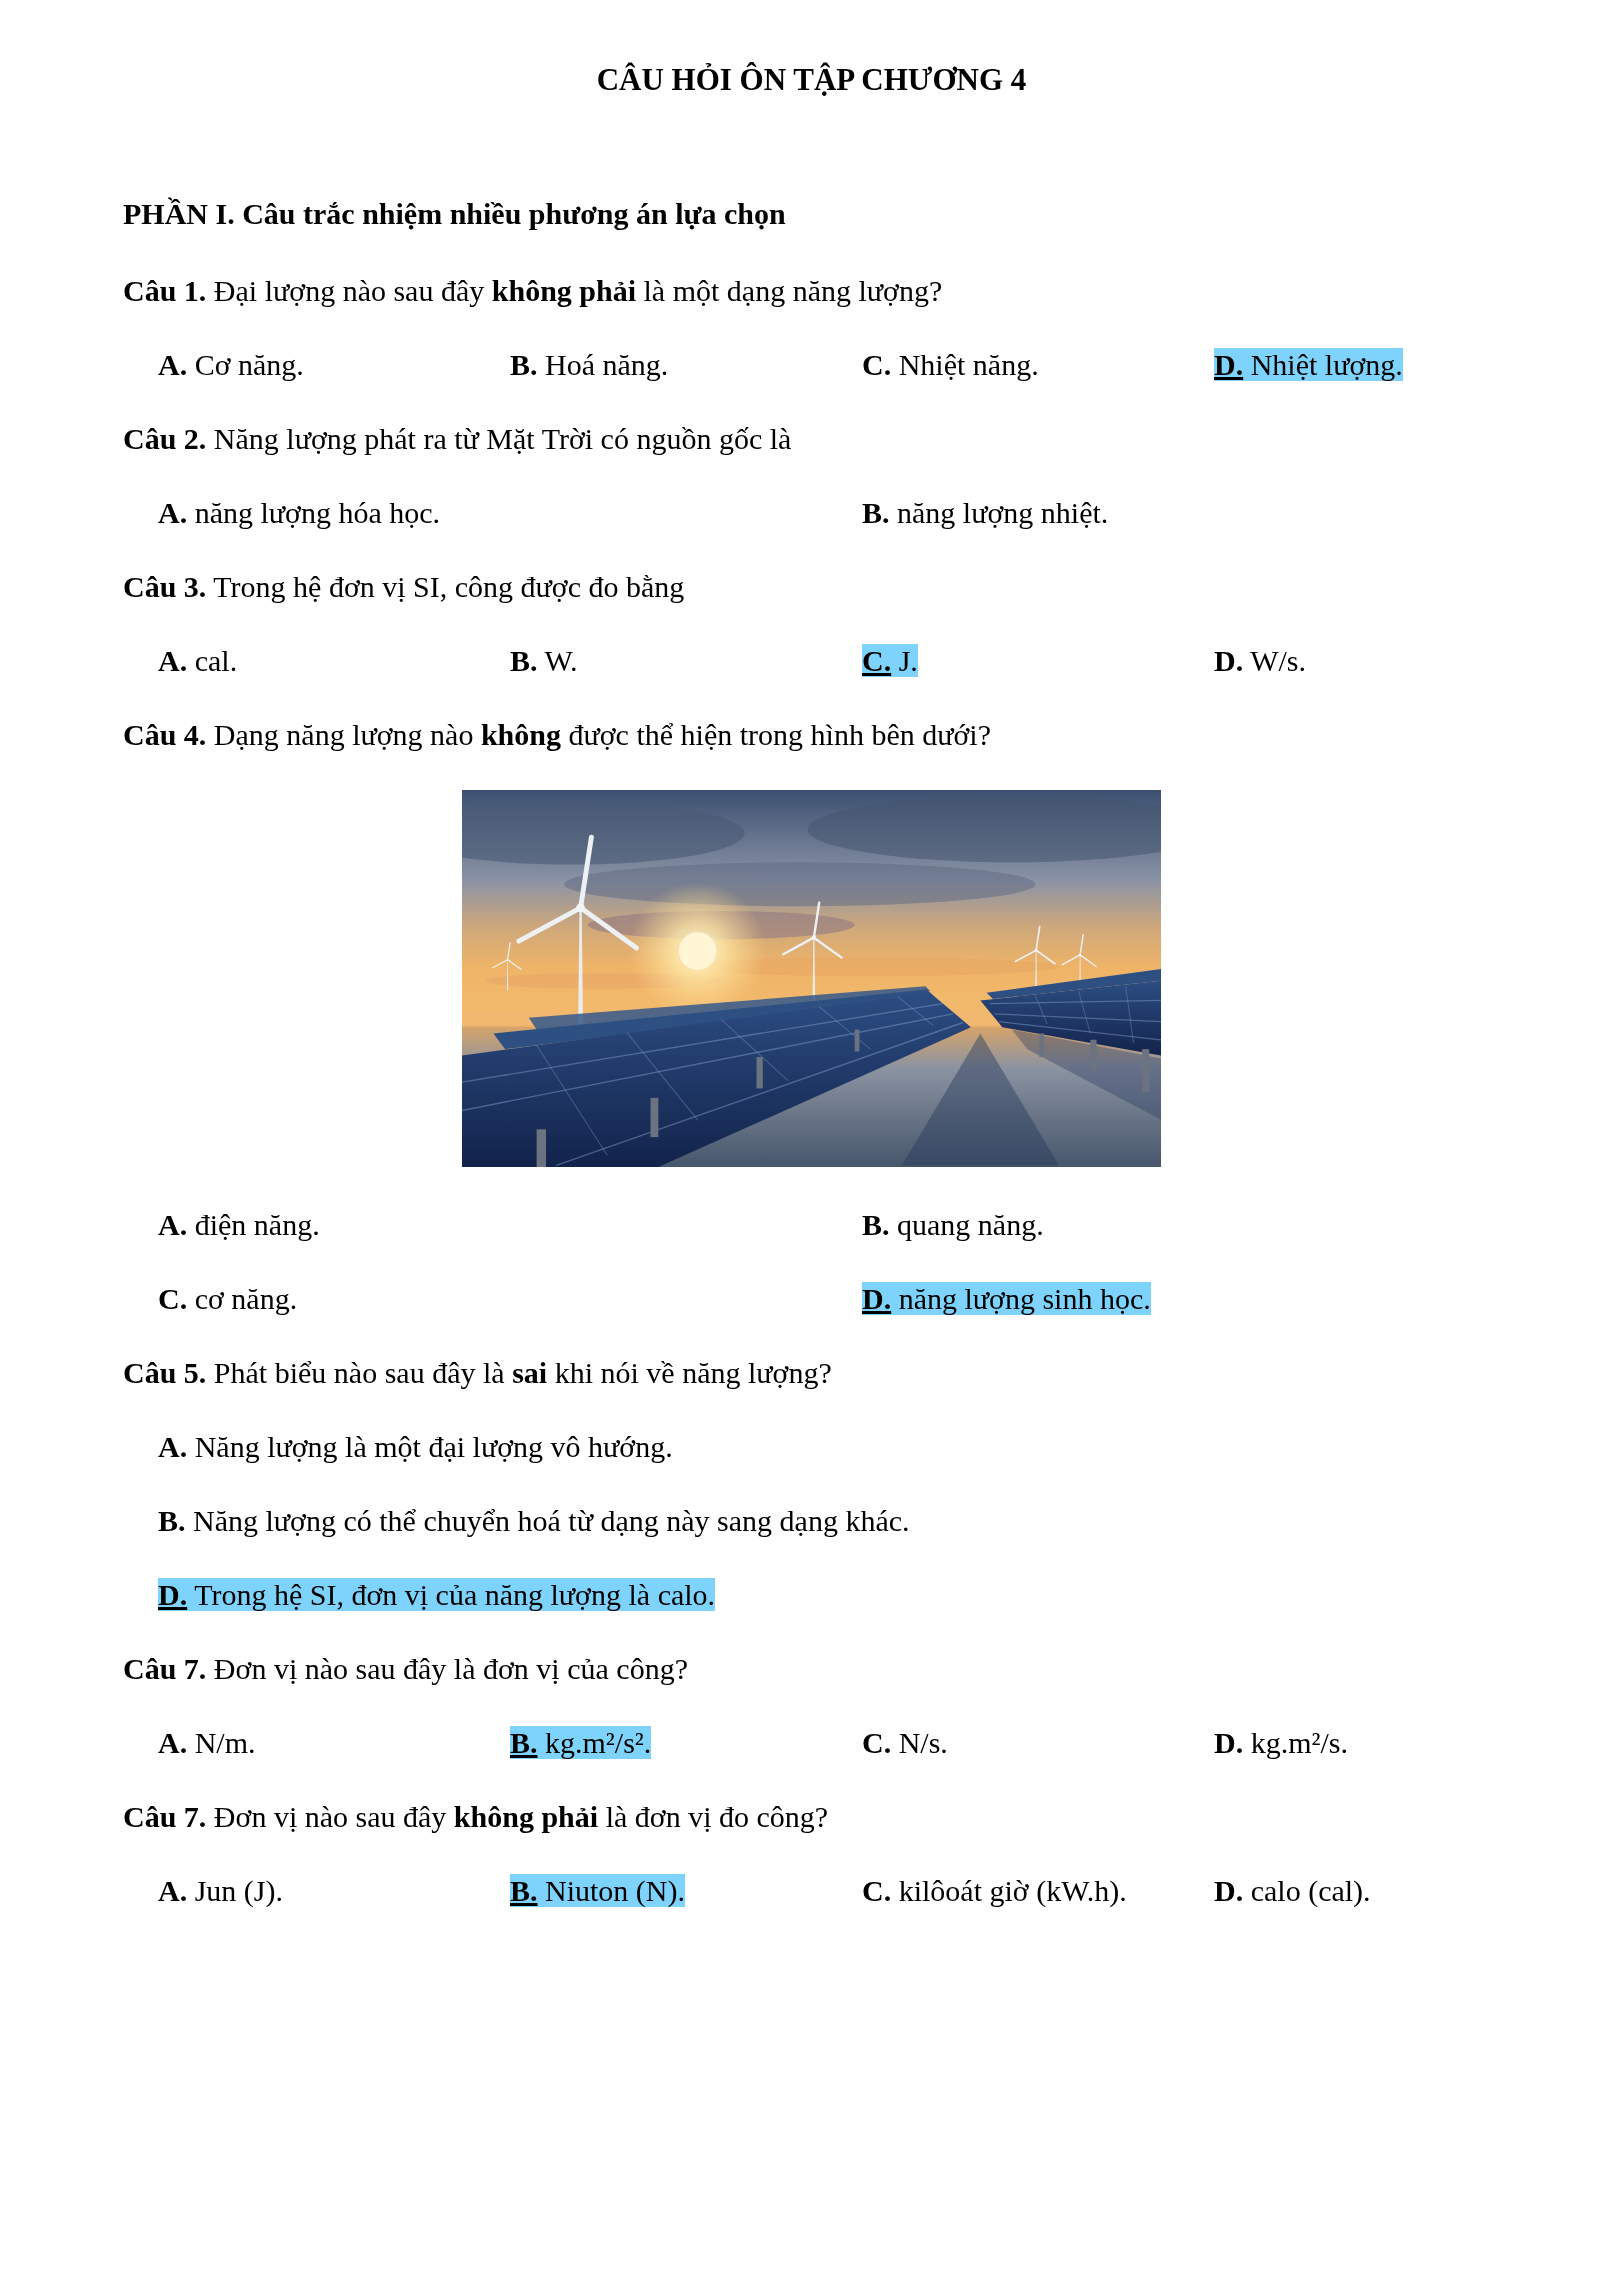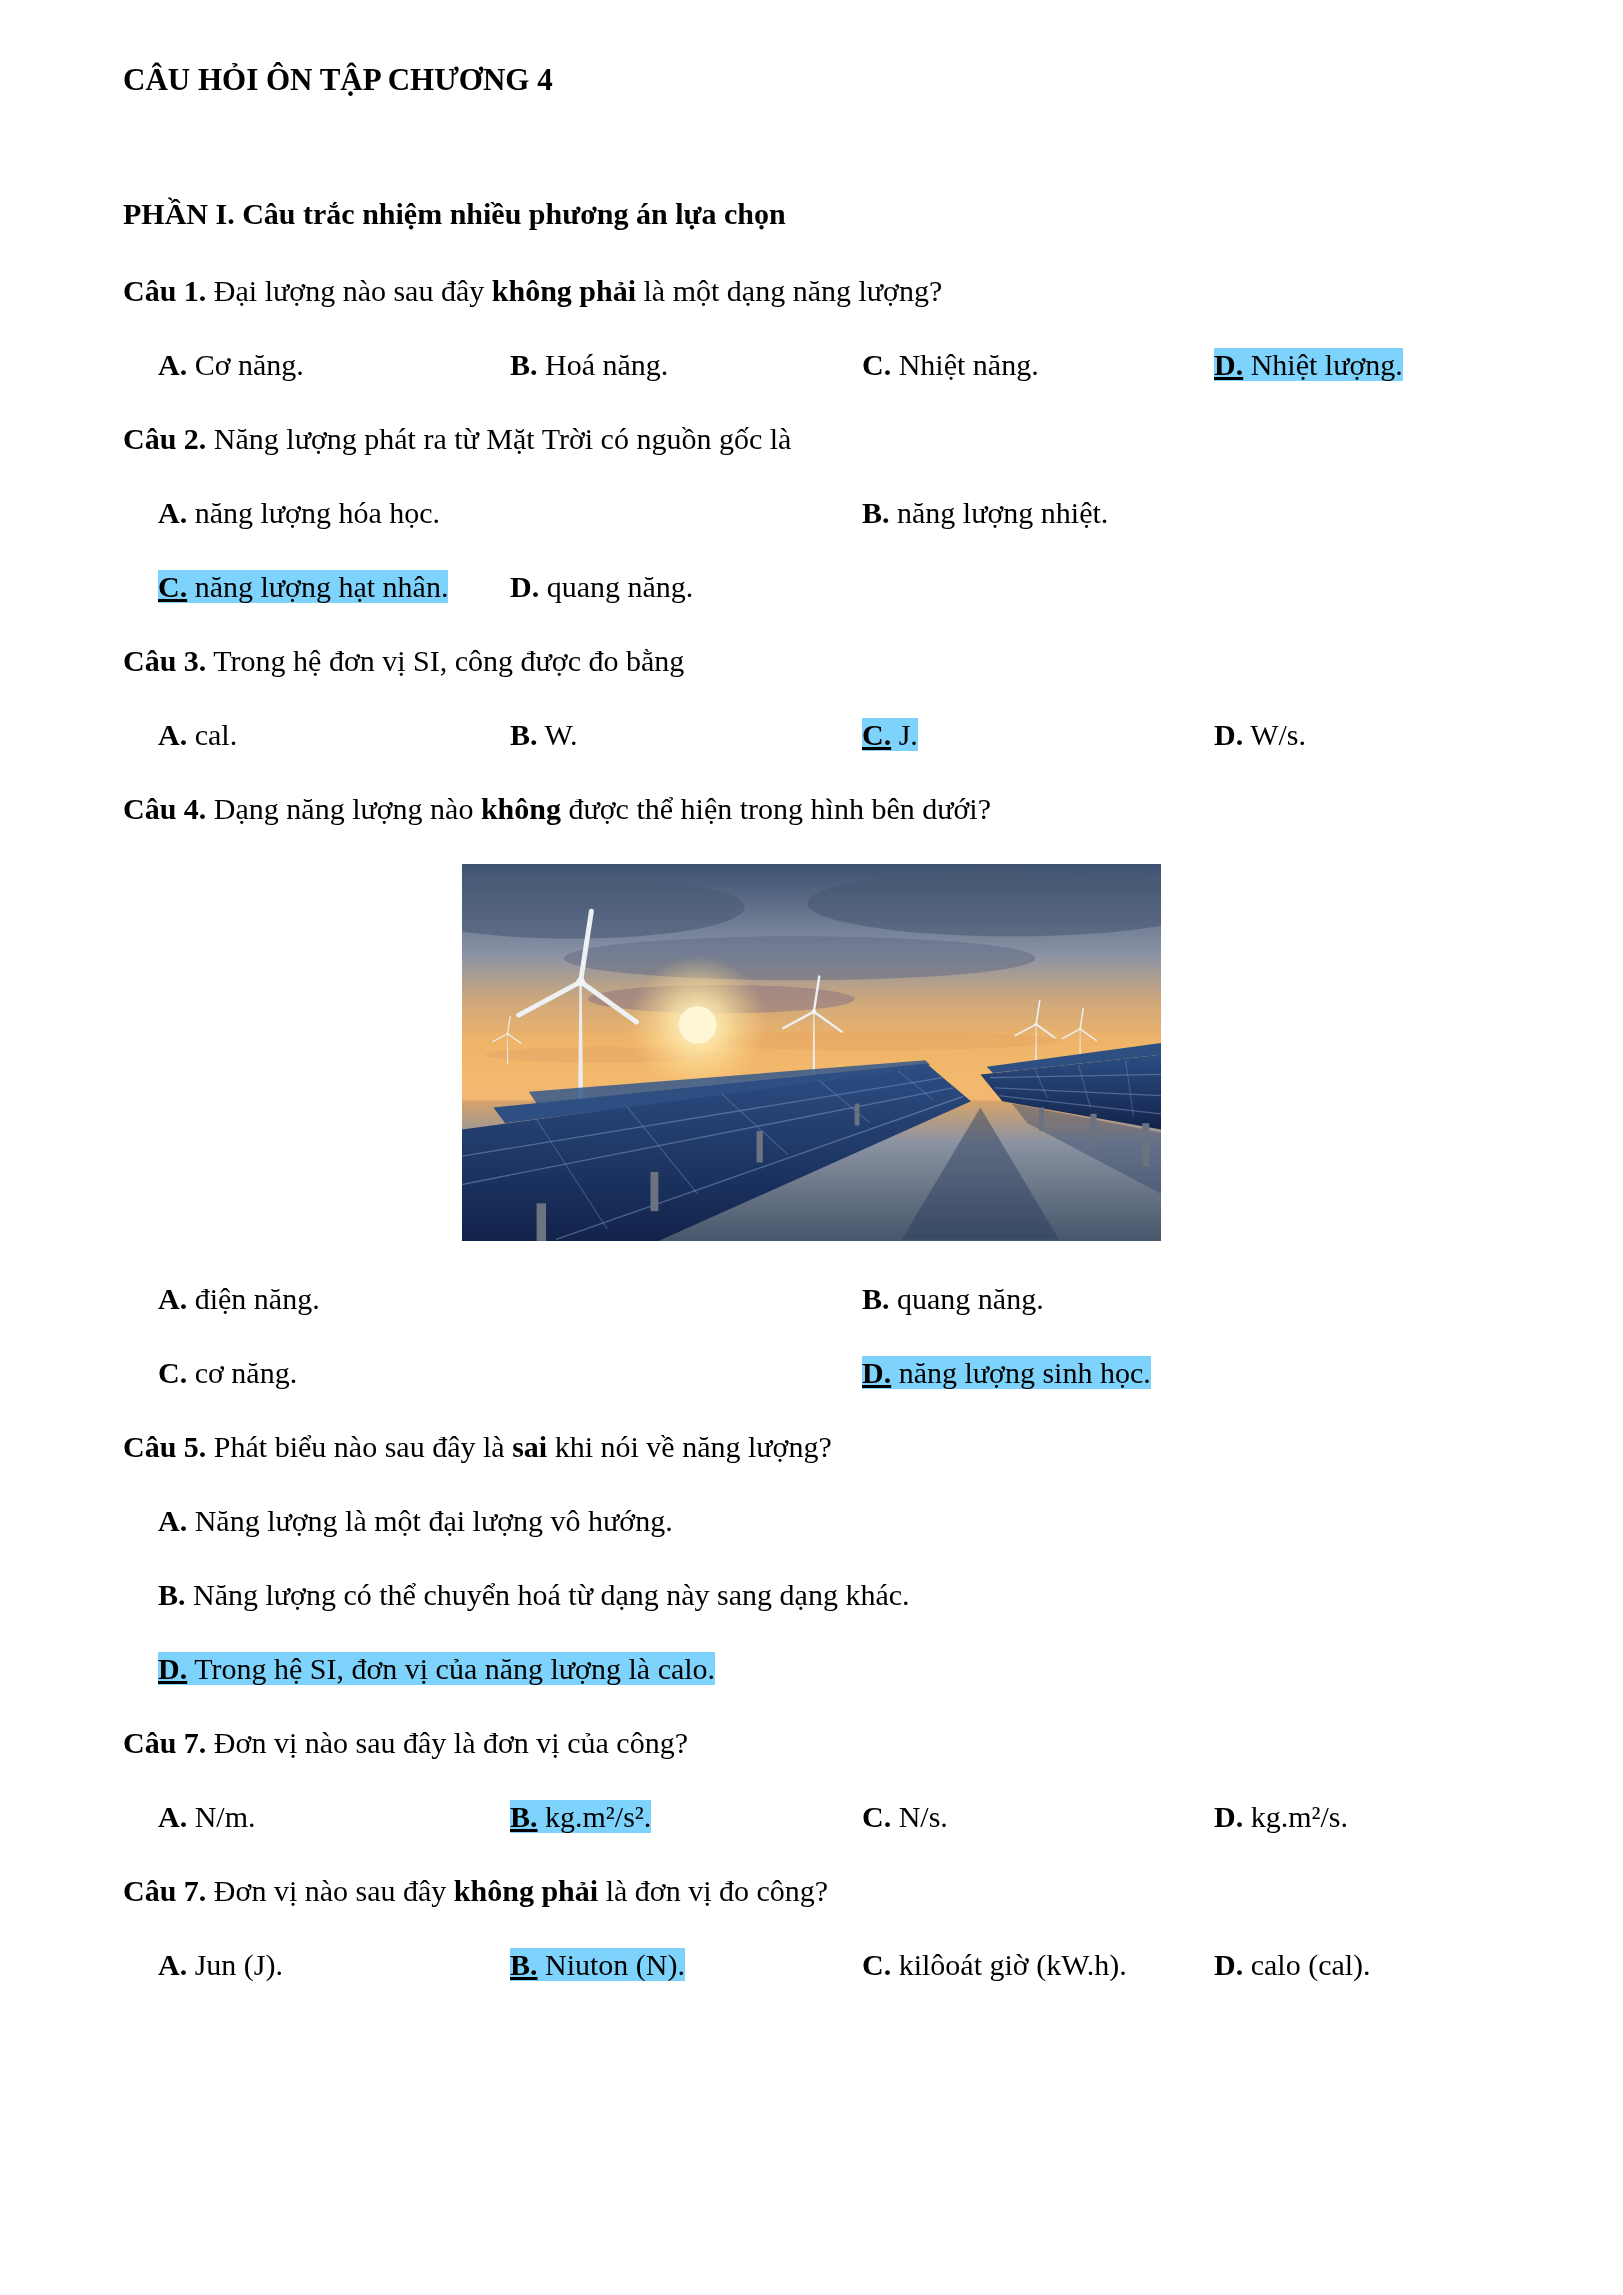"CÂU HỎI ÔN TẬP CHƯƠNG" .title { text-align: left -> center }
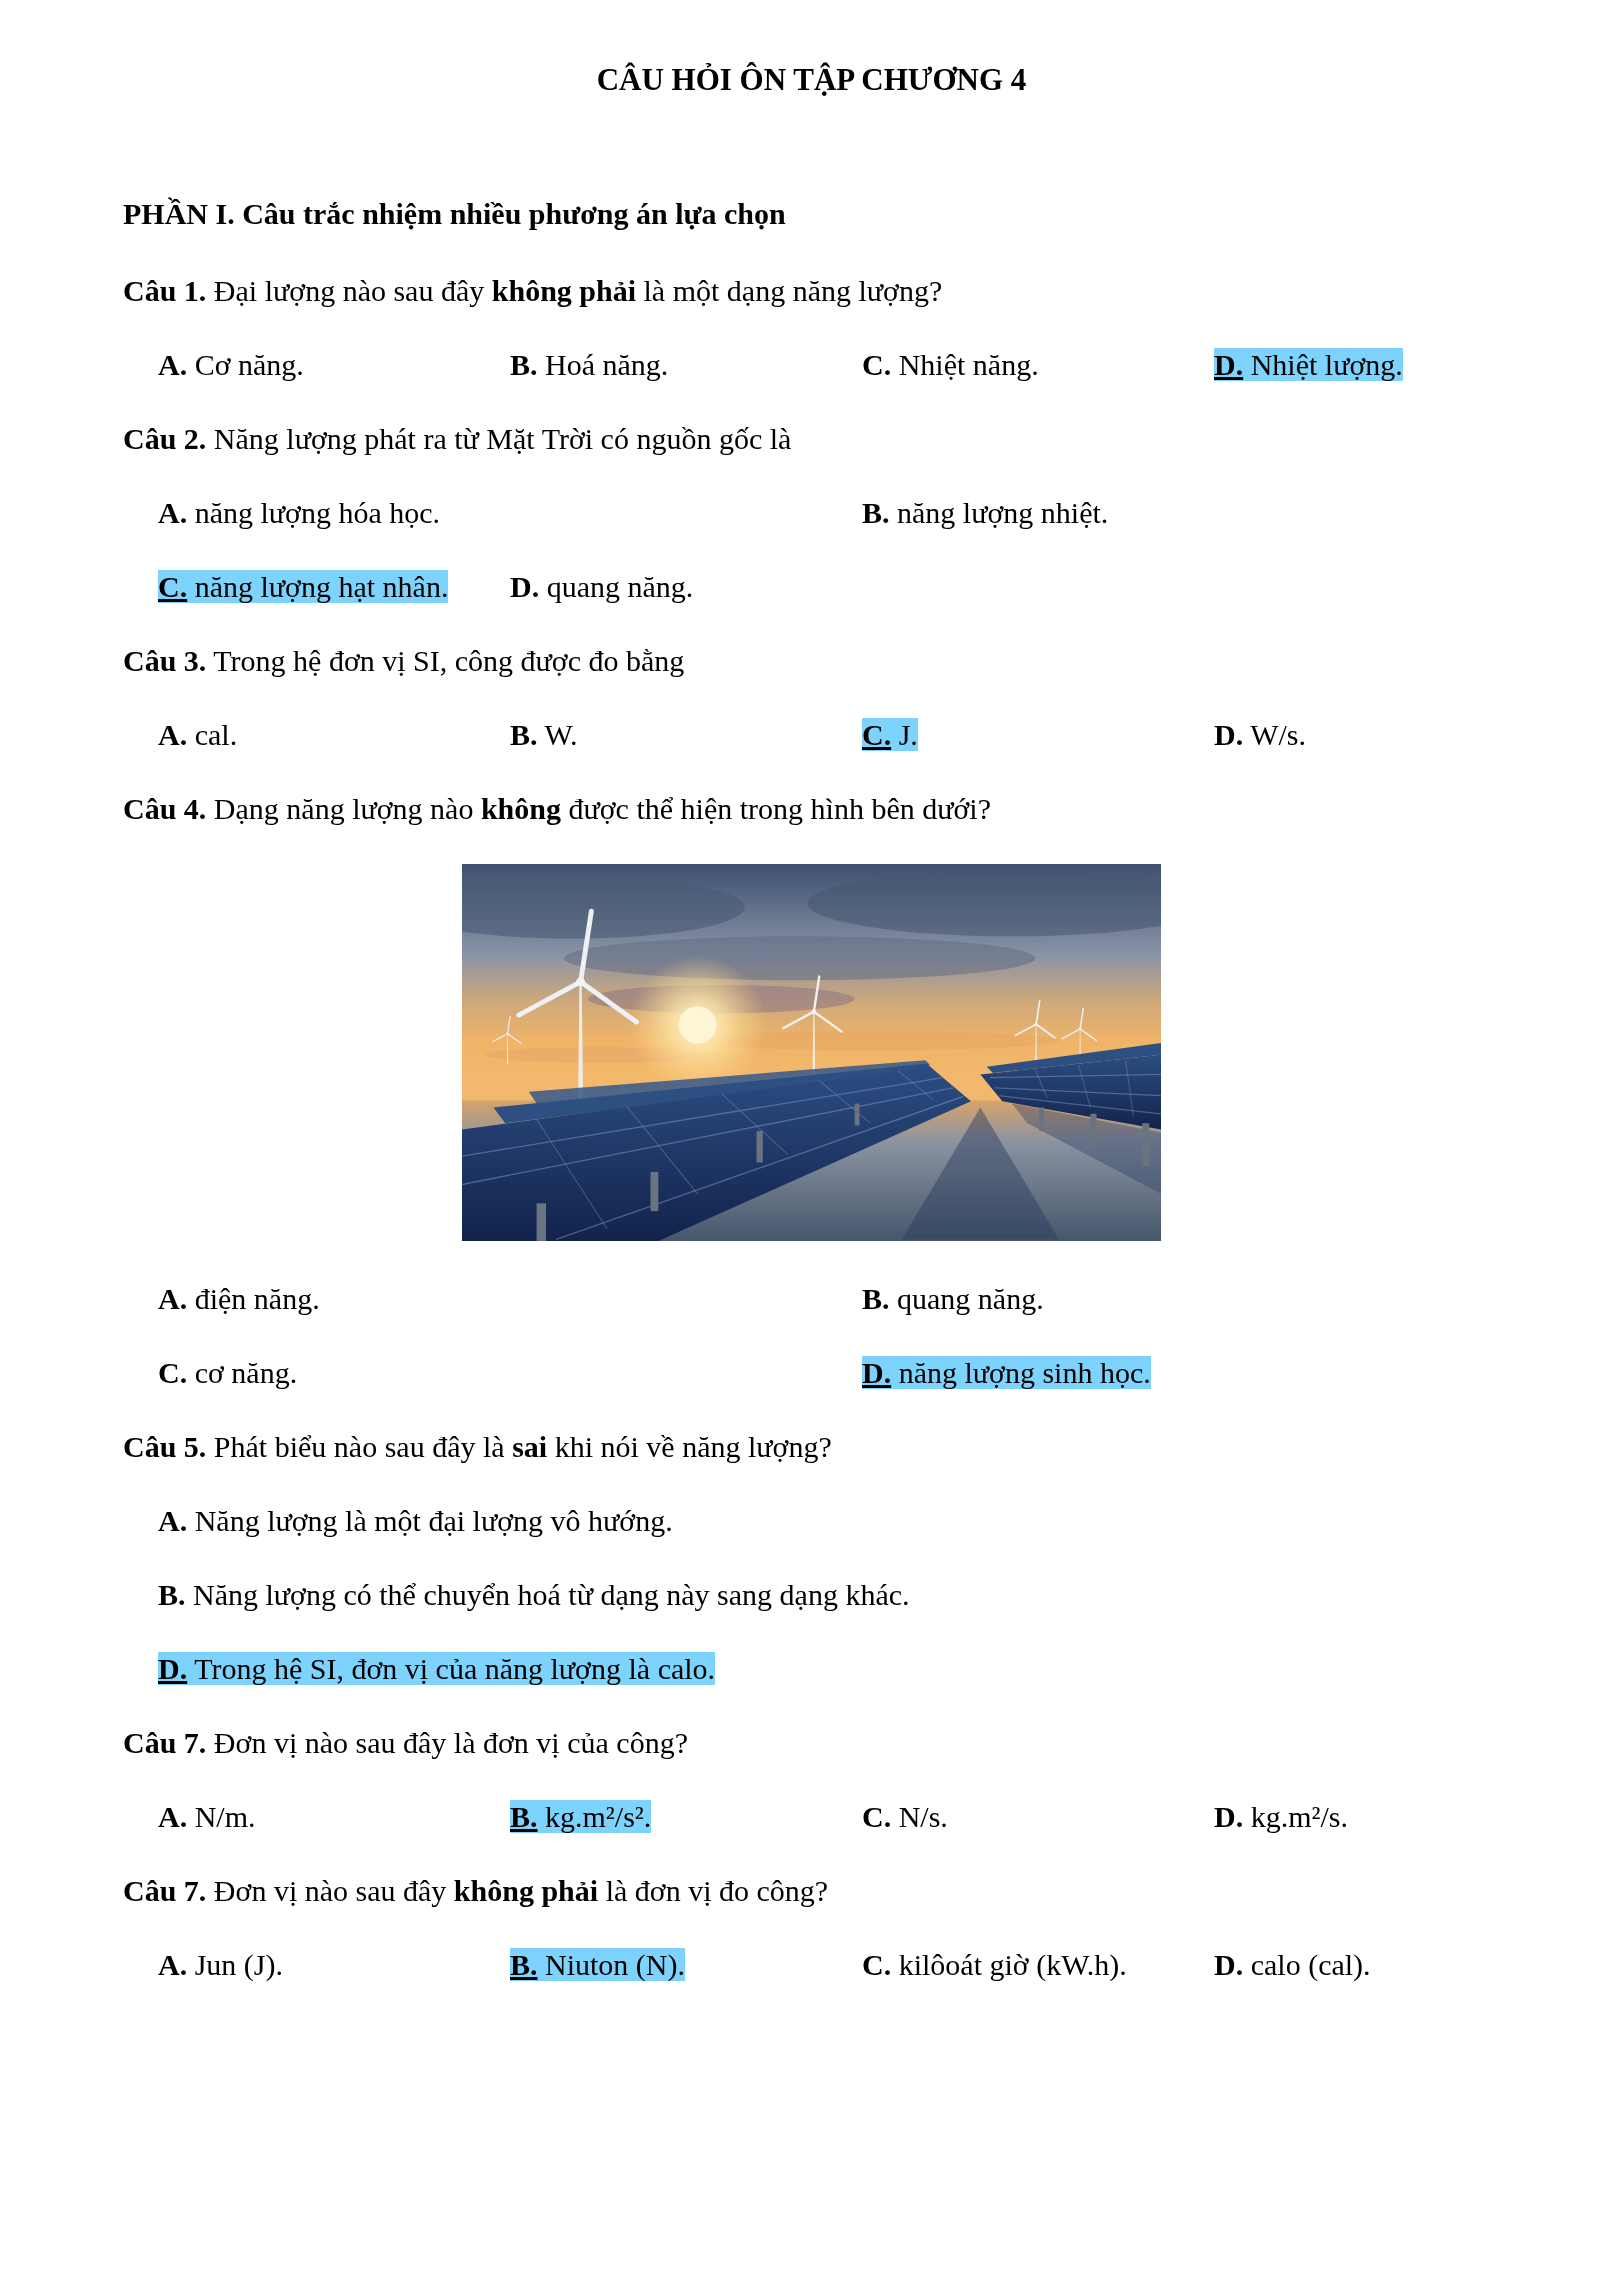"C. năng lượng hạt nhân." div.opts { html: <div> <span><span><b>C.</b><span> năng lượng hạt nhân.</span></span></span> <span><b>D.</b><span> quang năng.</span></span> </div> -> none }
